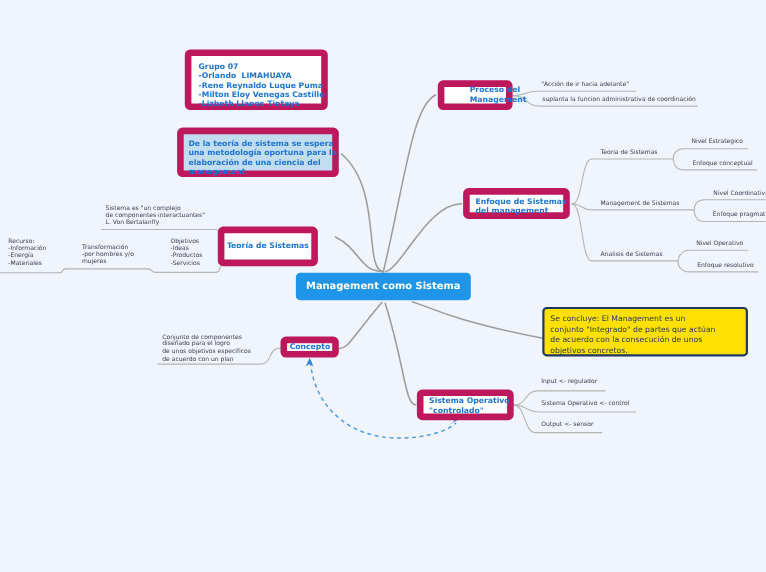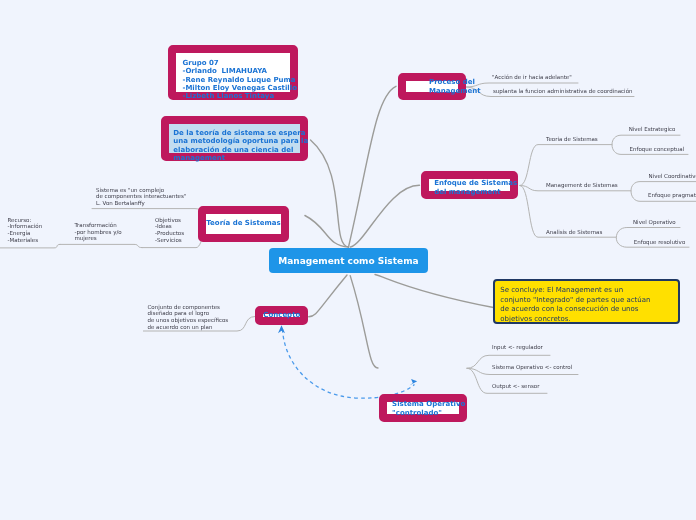"Grupo 07" .rbox { border: 8px solid #be185d -> 6px solid #be185d }
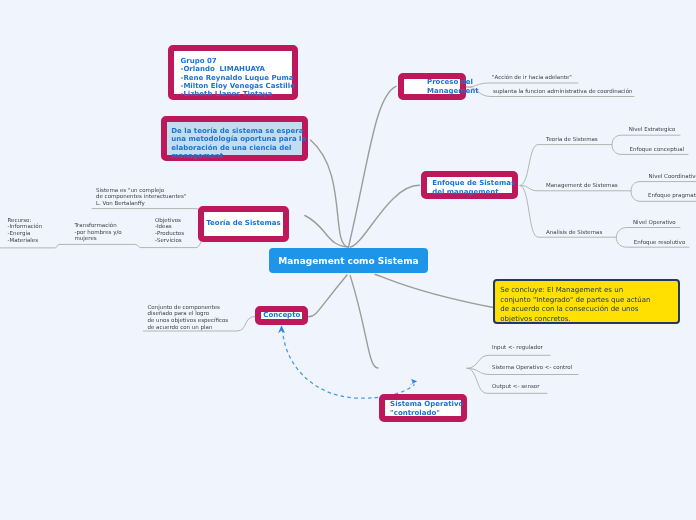"Sistema Operativo" div.node { margin-top: 40px -> none }
